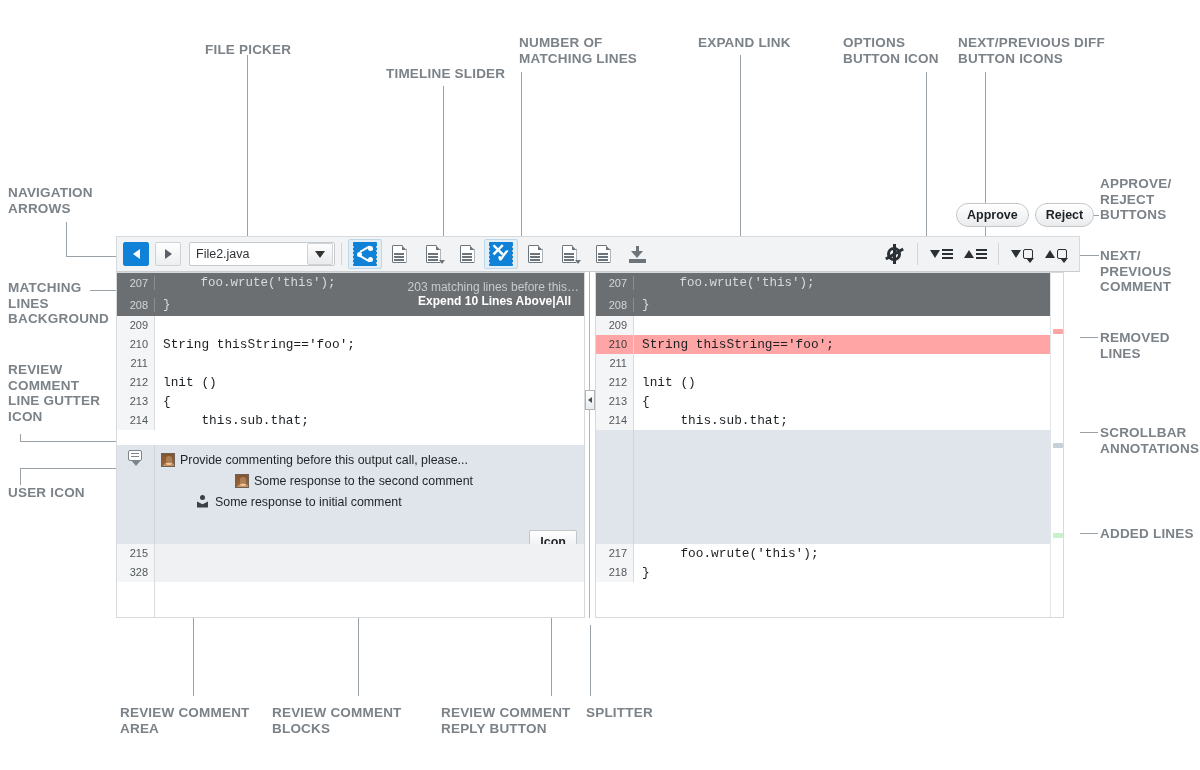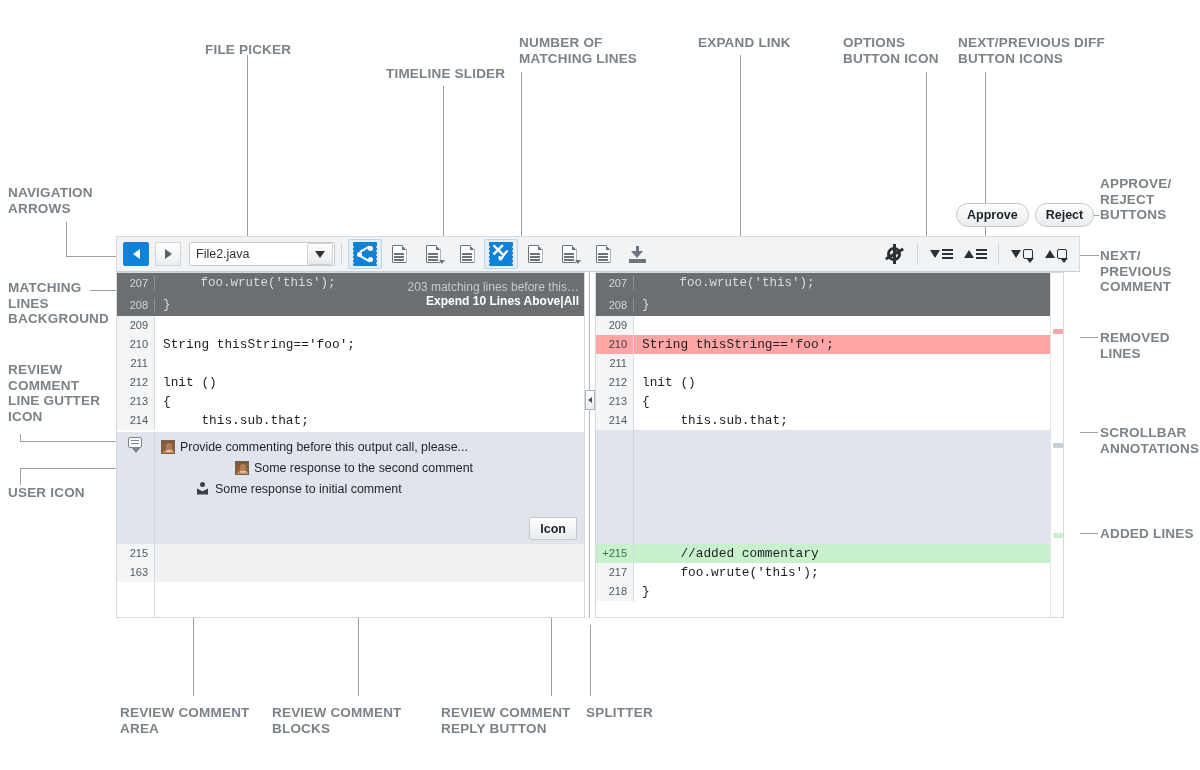"Expend 10 Lines Above|All" .expand-overlay .l2 { padding-right: 6px -> 14px }
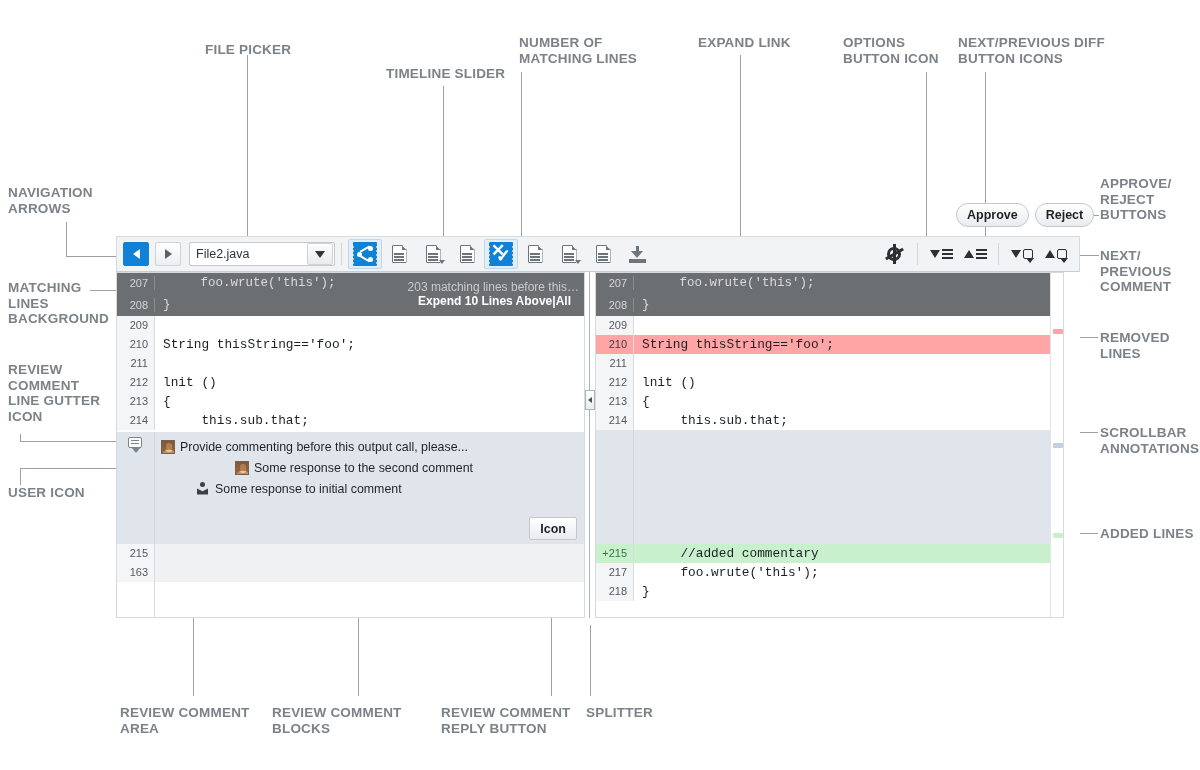"Provide commenting before this output" div.review { top: 160px -> 173px }
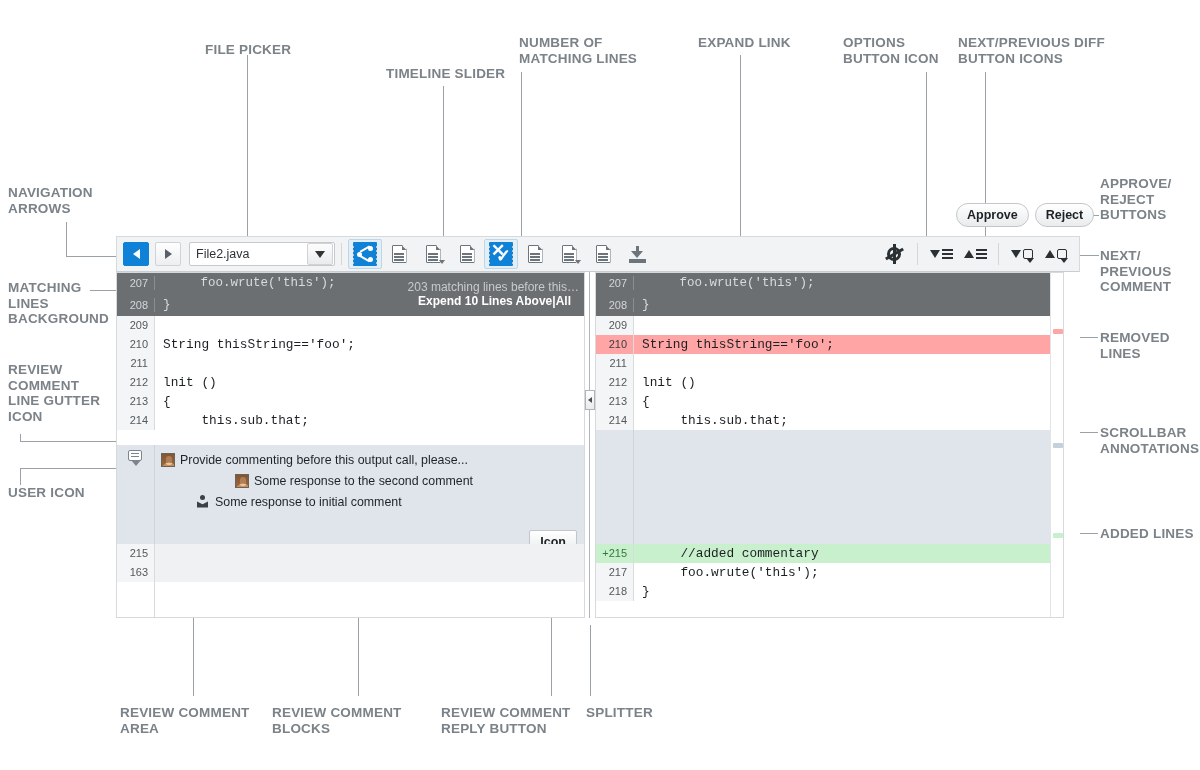"+215" div.coderow { html: <div> <span>+215</span> <span> //added commentary</span> </div> -> none }
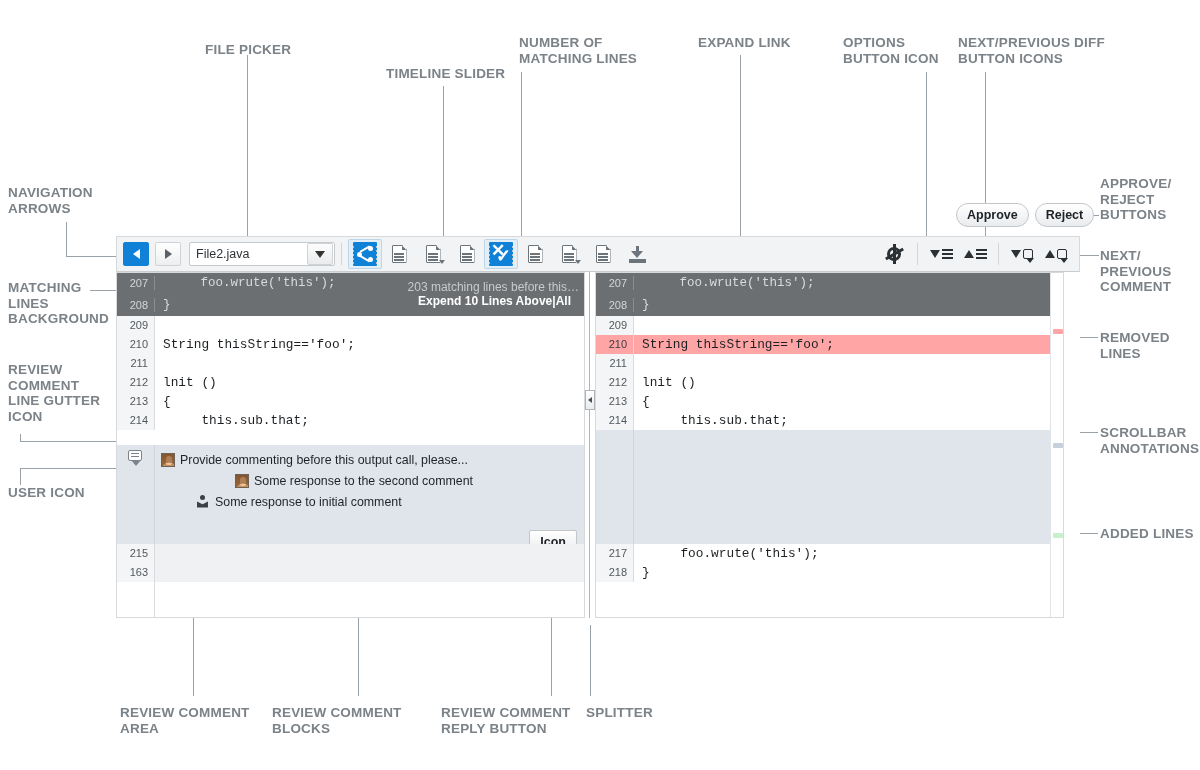"163" span.num { text: 163 -> 328 }
